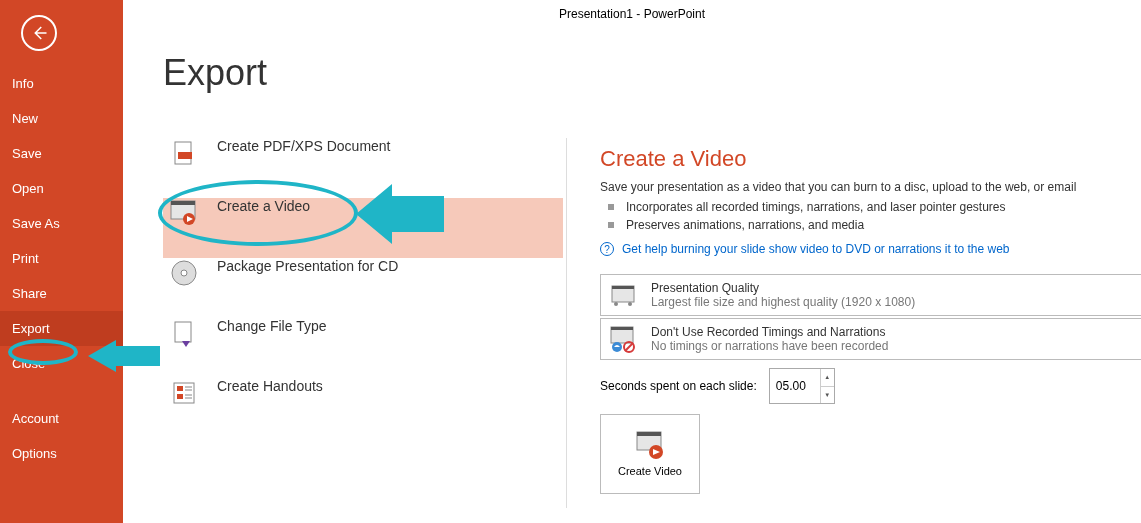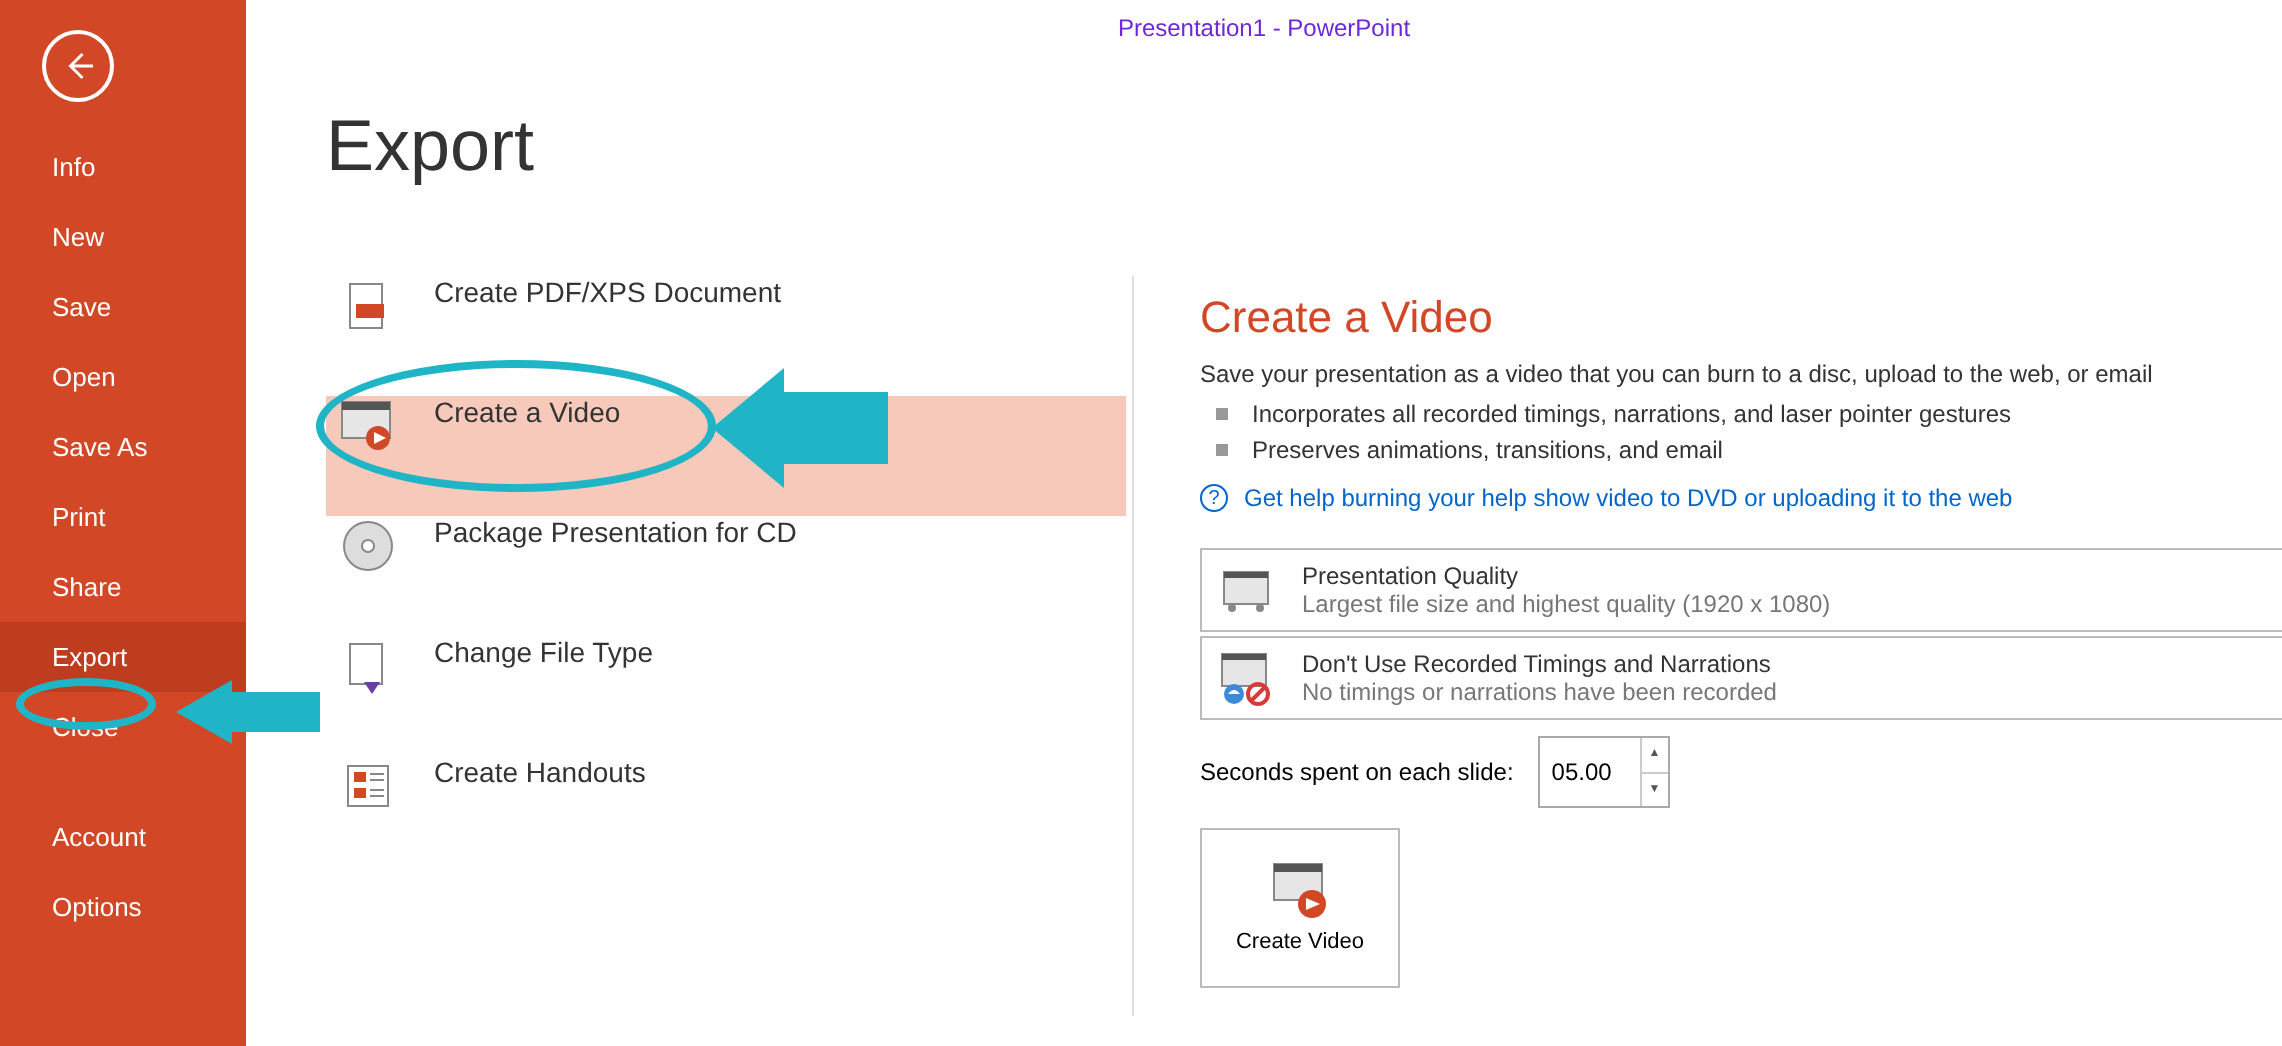"Presentation1 - PowerPoint" .title-bar { color: #6d28d9 -> #000000 }
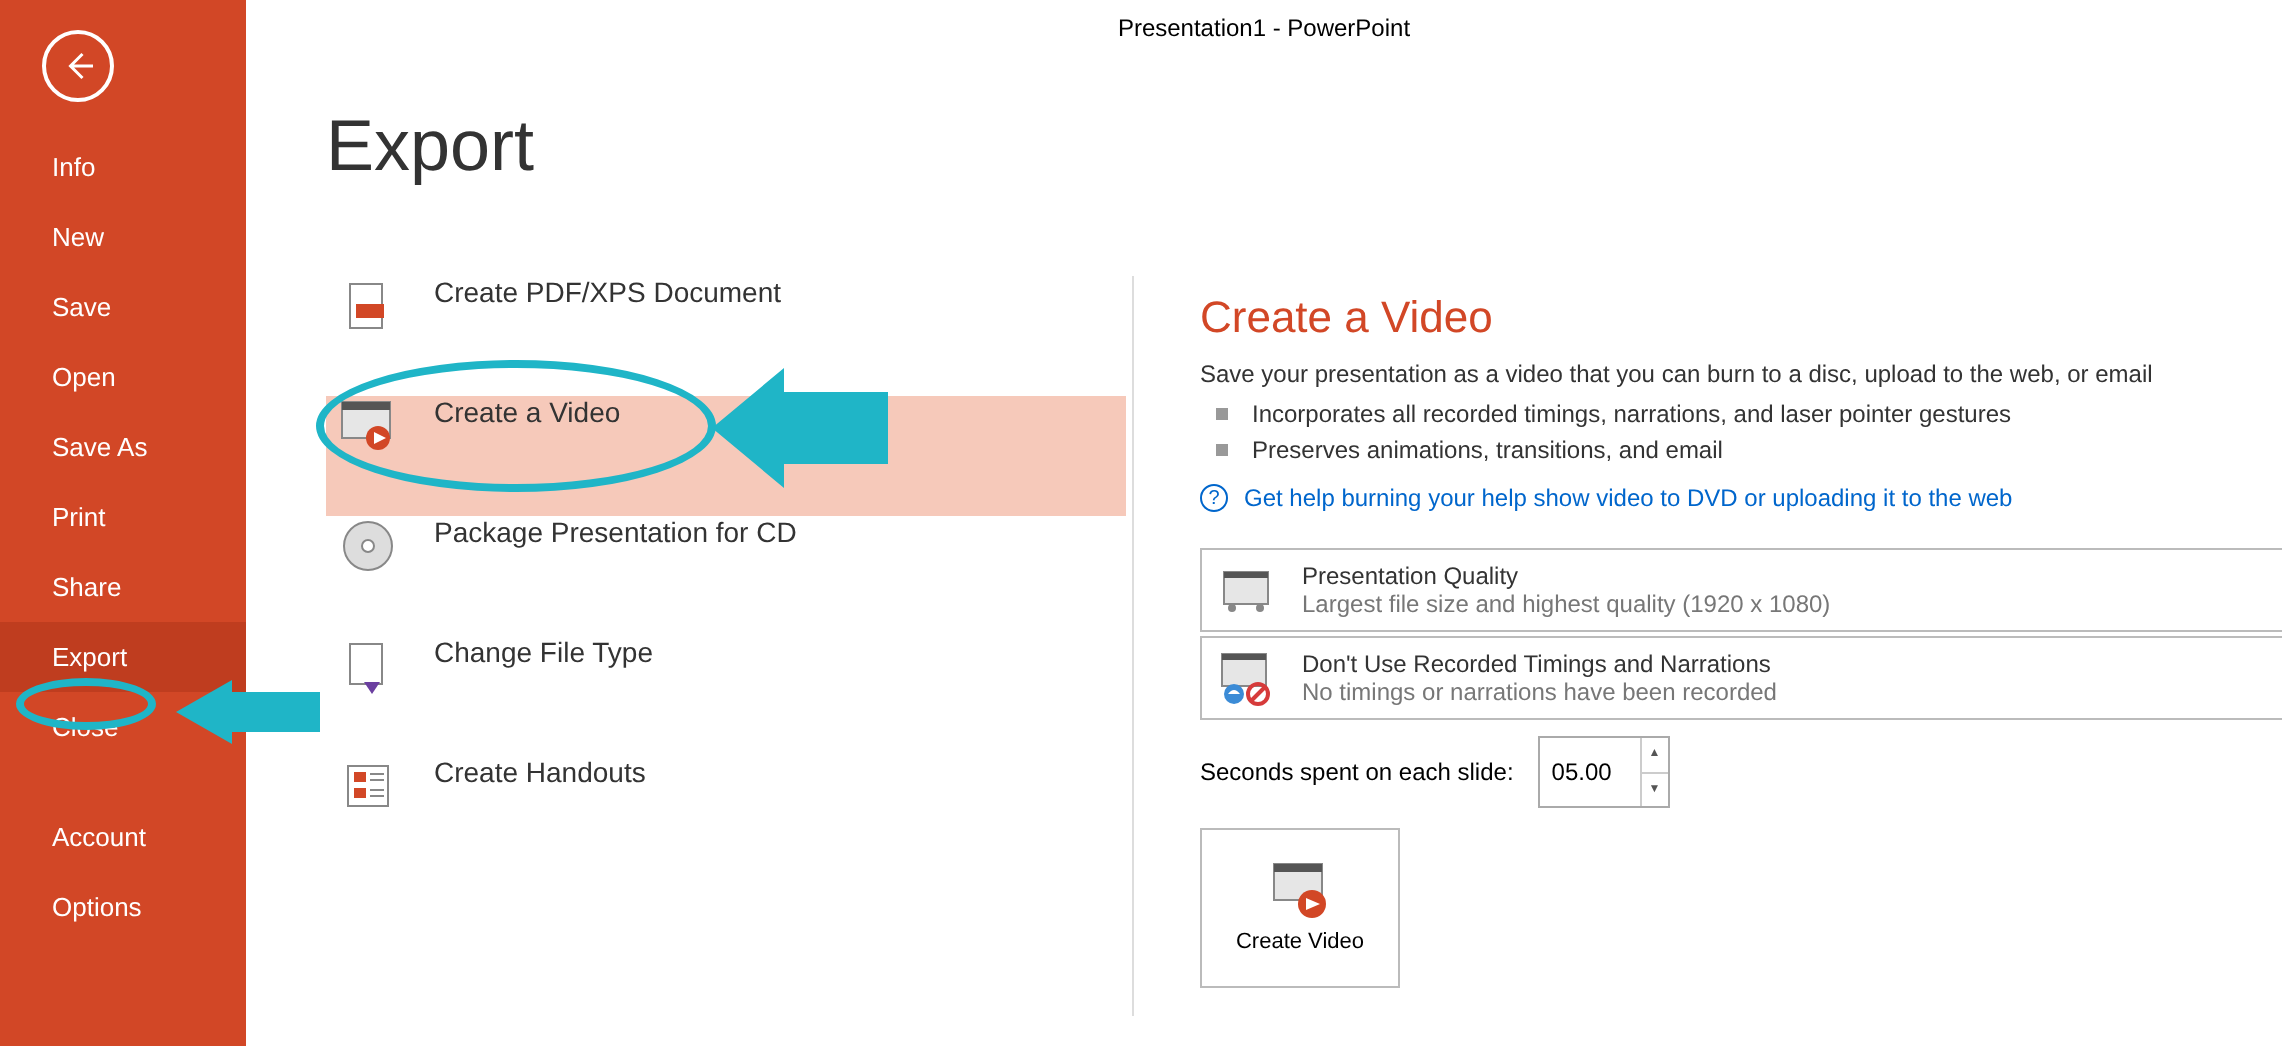"Info" .nav-item { padding: 10px 26px -> 10px 12px }
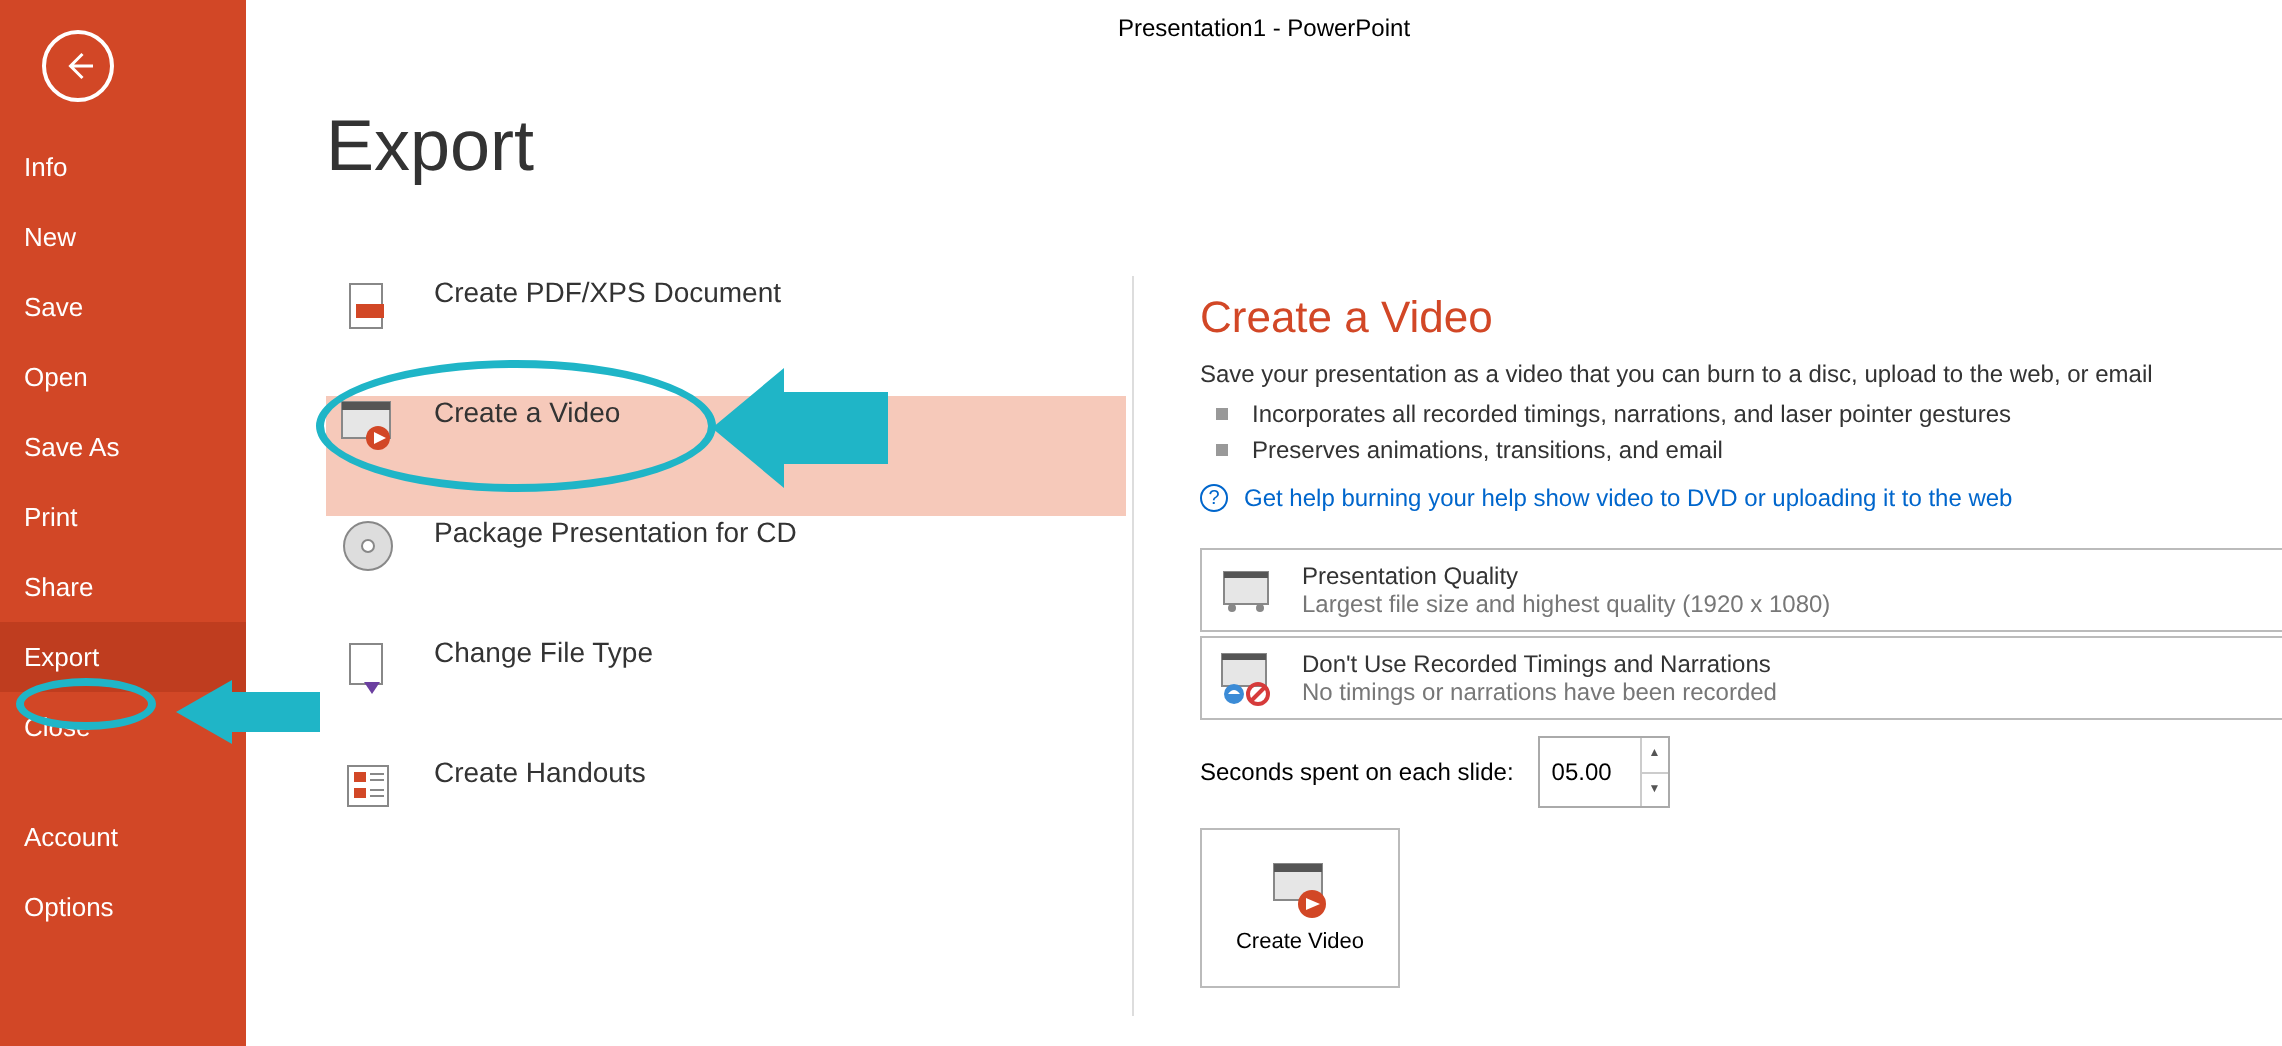"Preserves animations, transitions, and" span { text: transitions, and email -> narrations, and media }
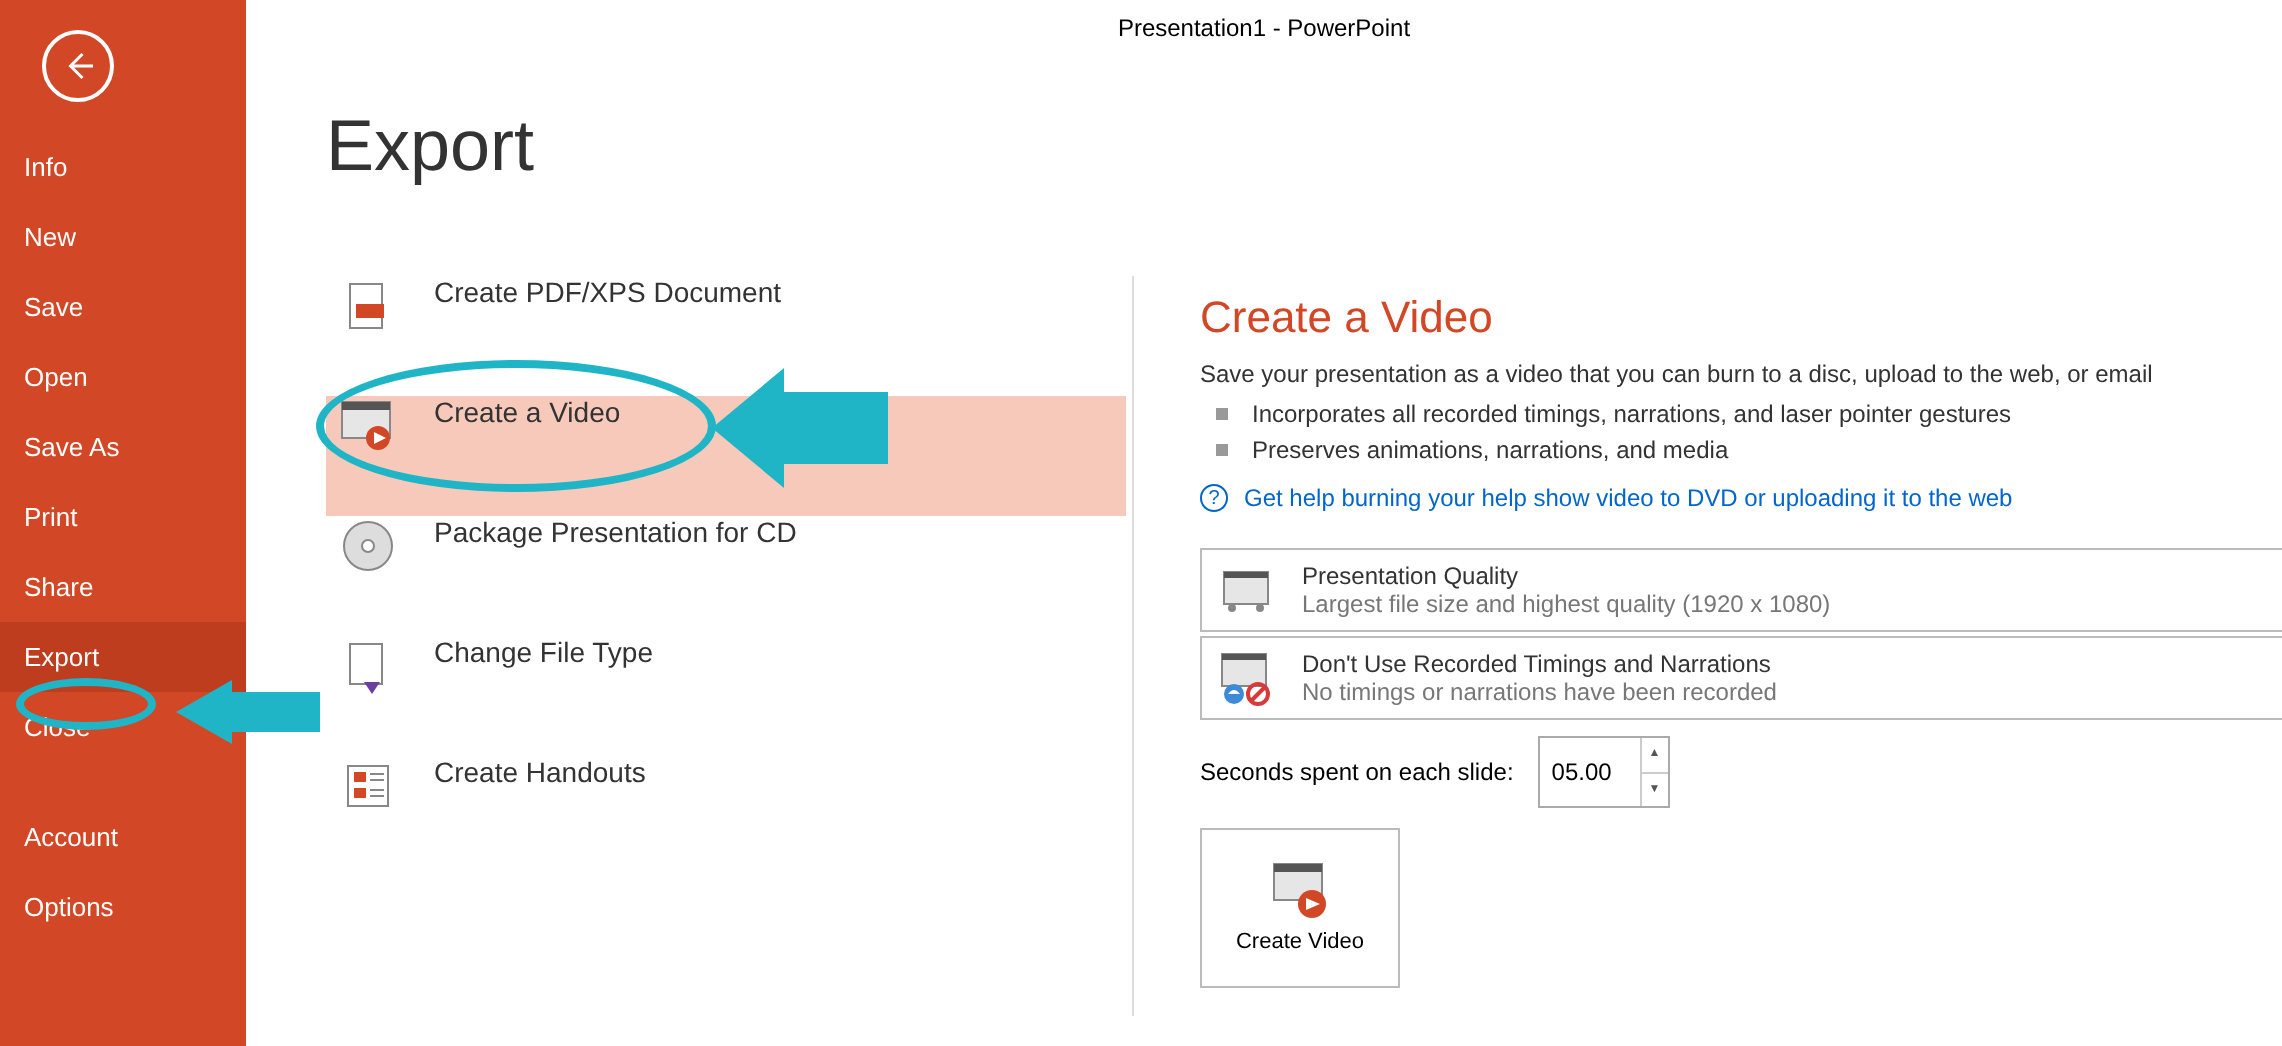"Get help burning your help" span { text: help show video to DVD or uploading -> slide show video to DVD or narrations }
